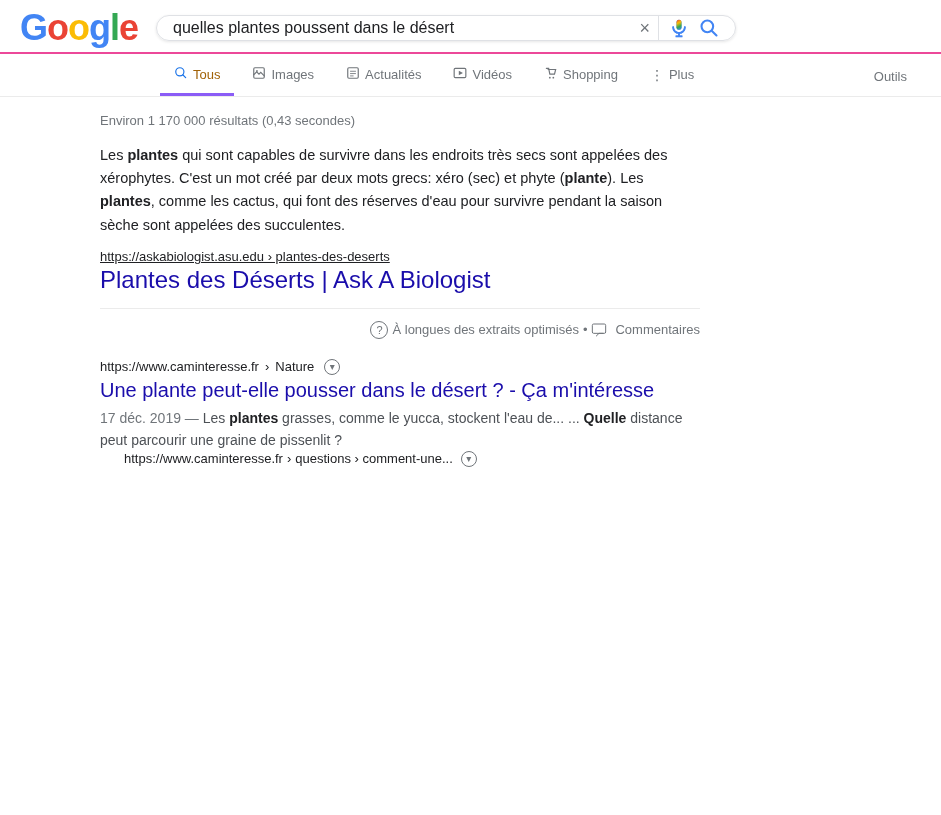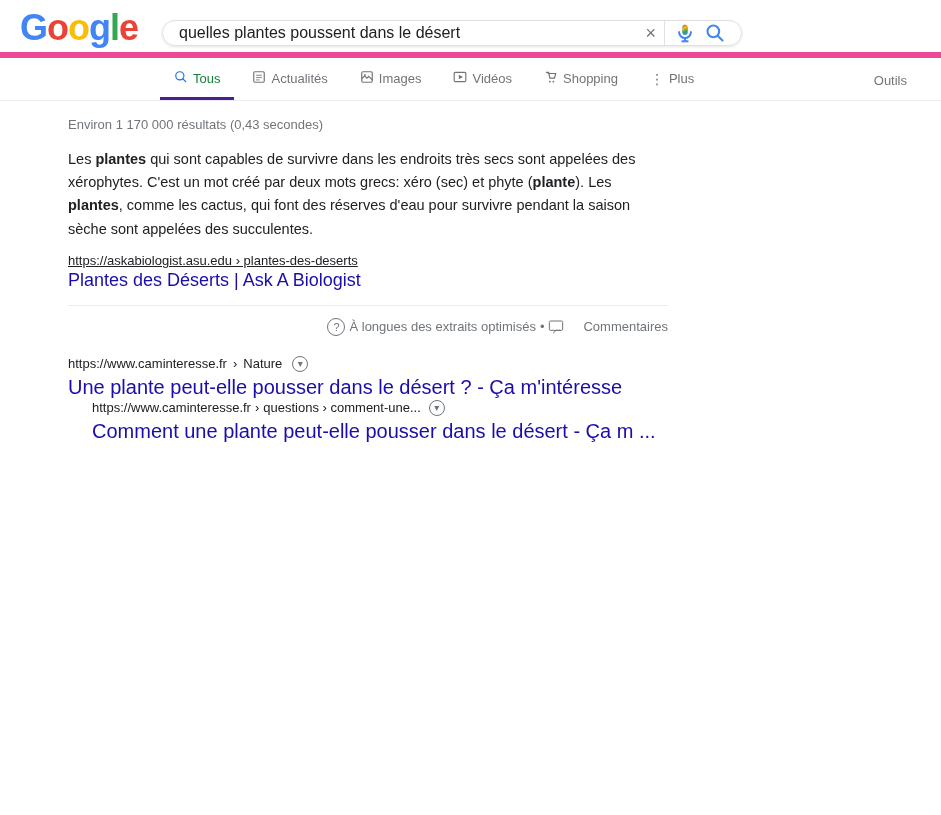"Google" .header { align-items: flex-end -> center; border-bottom: 6px solid #ec4899 -> 2px solid #ec4899; gap: 24px -> 18px }
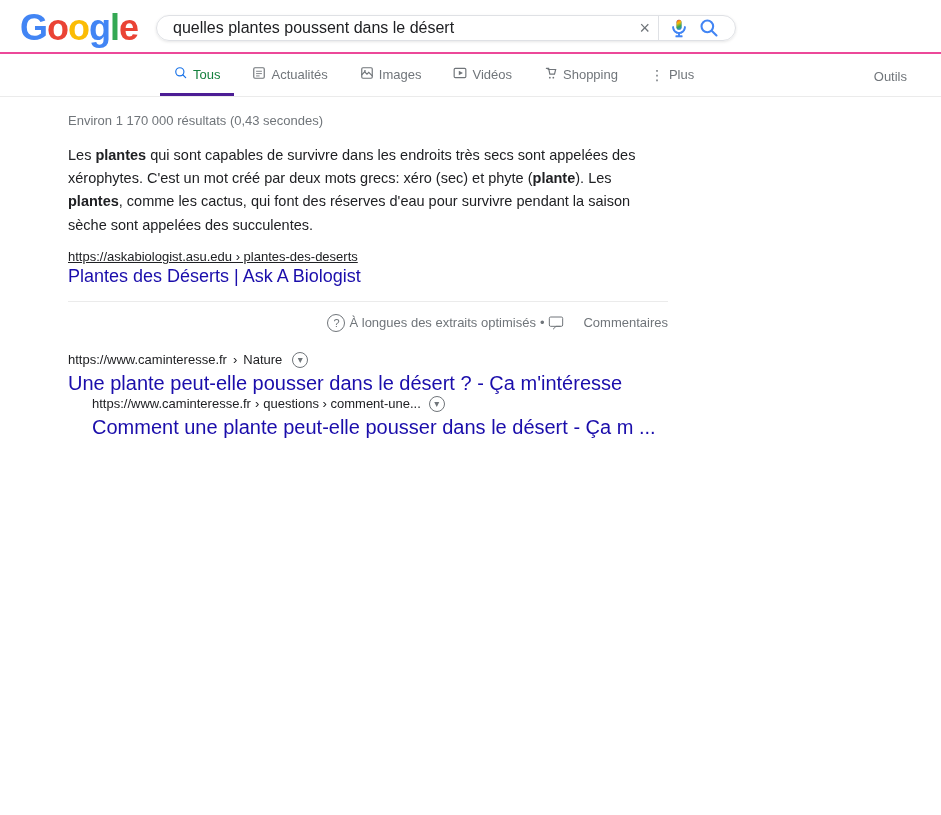"Tous" .nav-item.active { border-bottom: 3px solid #4c1d95 -> 3px solid #8b5cf6; color: #15803d -> #a16207 }
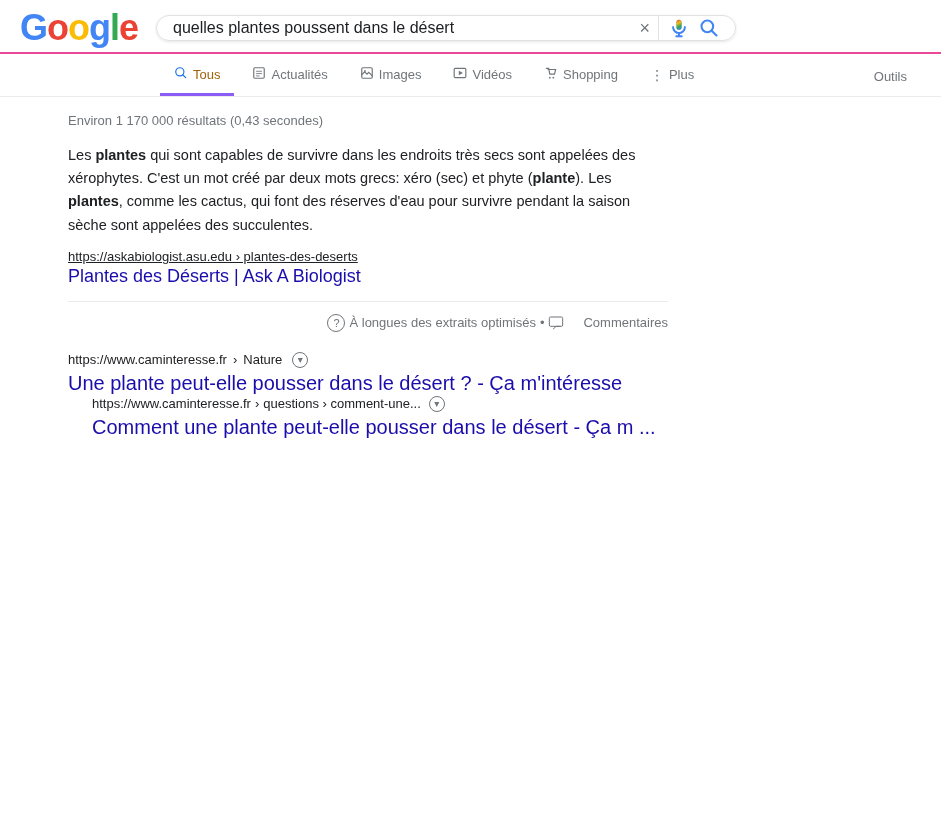"Actualités" a.nav-item { order: before "Images" -> after "Images" }
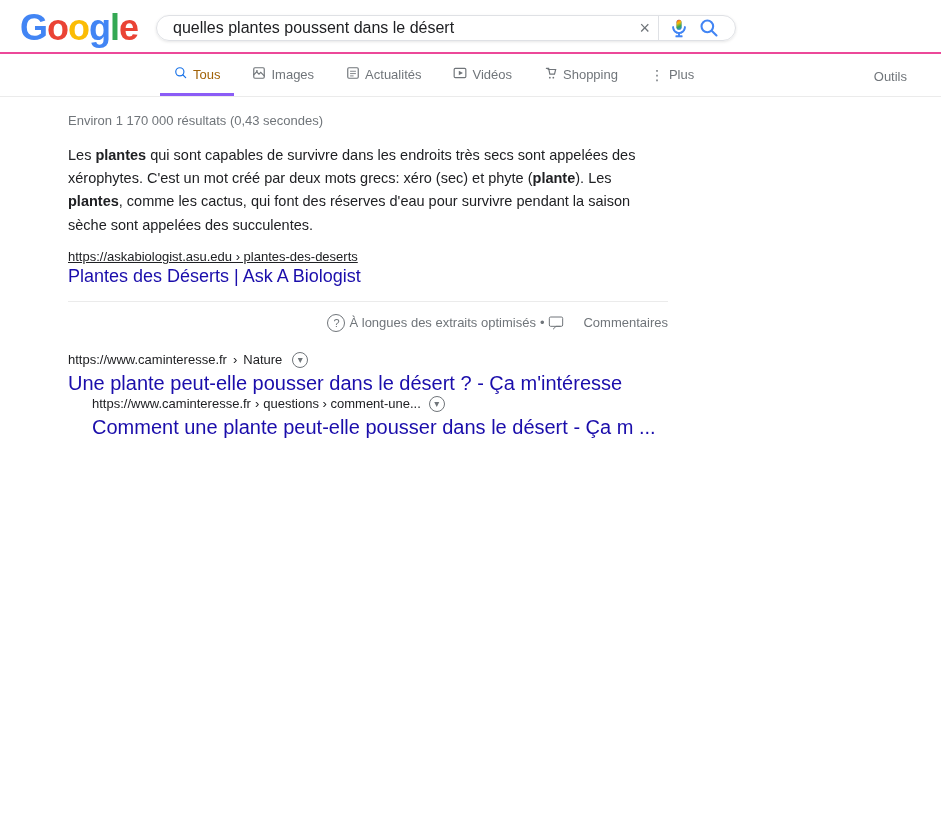"Environ 1 170 000 résultats" .results-area { padding: 16px 20px 16px 68px -> 16px 20px 16px 100px }
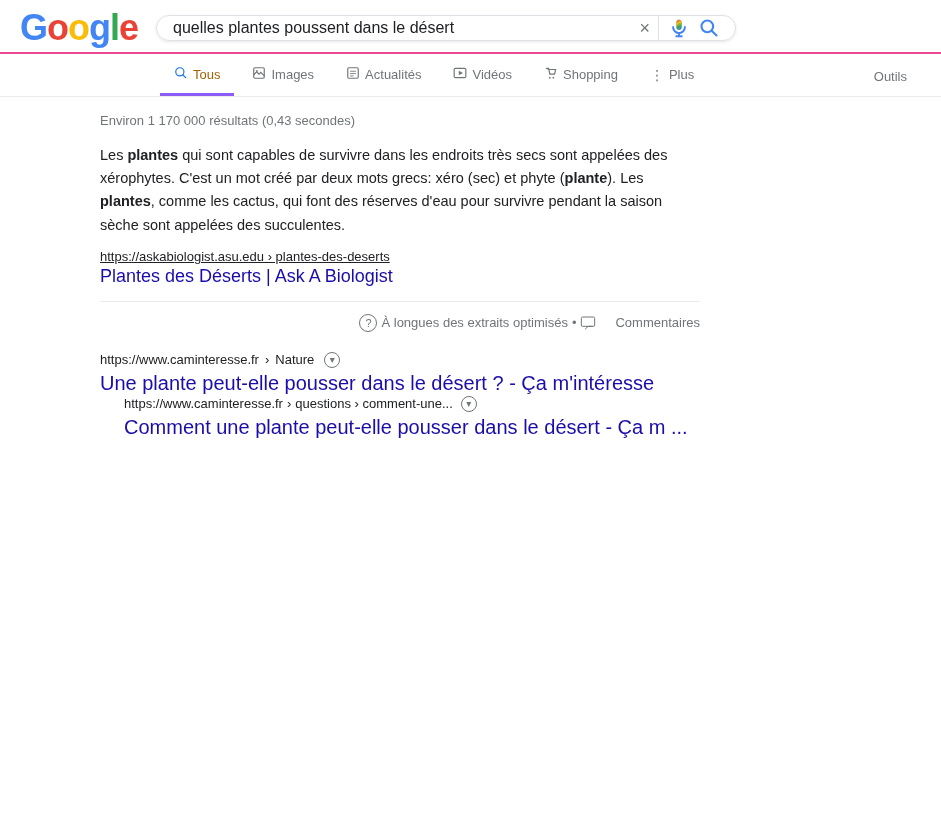"Plantes des Déserts | Ask" .snippet-title a { font-size: 18px -> 24px }
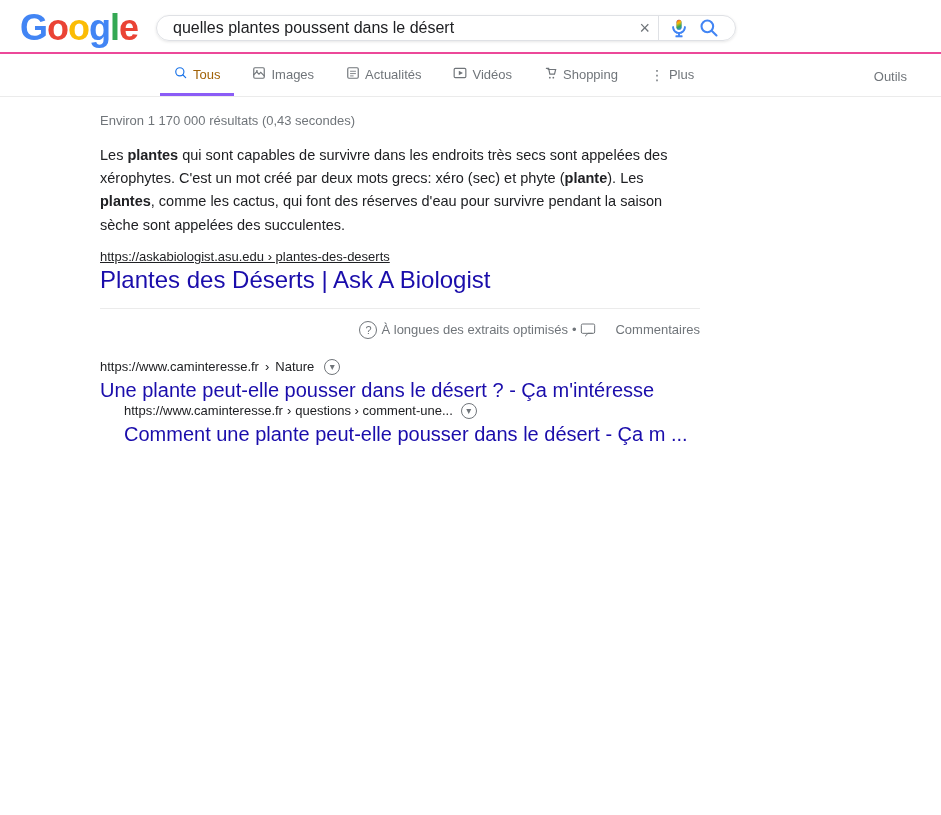"Commentaires" .footer-comment-icon { gap: 19px -> 8px }
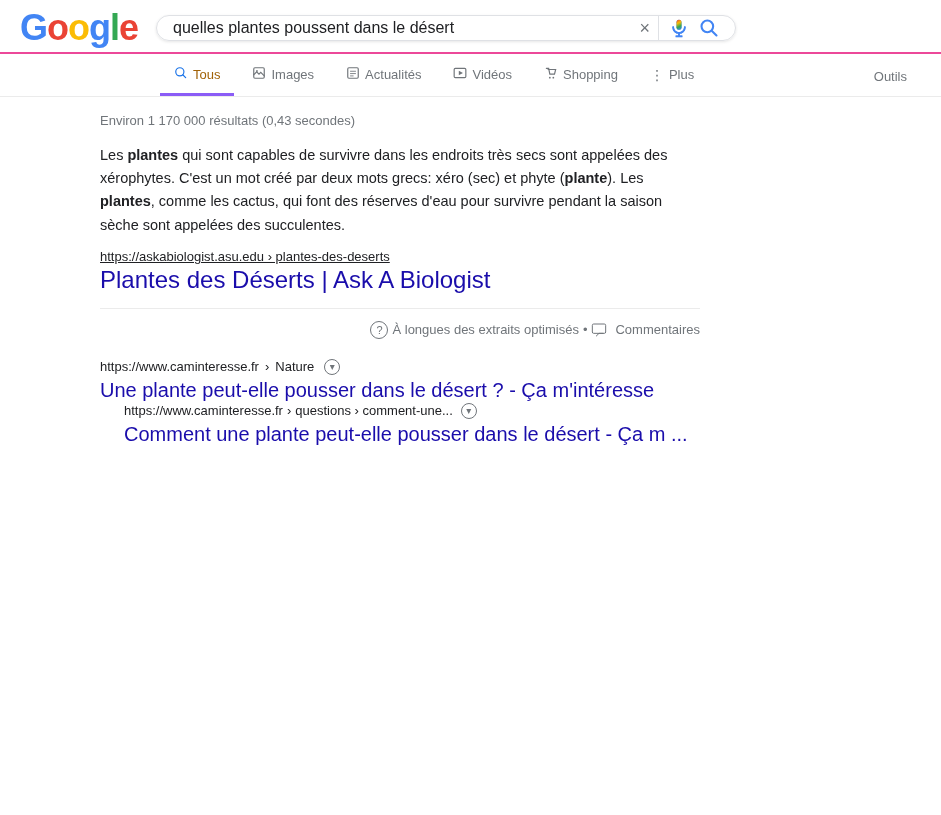"17 déc. 2019 — Les" div.result-snippet { html: none -> <div> <span>17 déc. 2019 —</span> Les <strong>plantes</strong> grasses, comme le yucca, stockent l'eau de... ... <strong>Quelle</strong> distance peut parcourir une graine de pissenlit ? </div> }
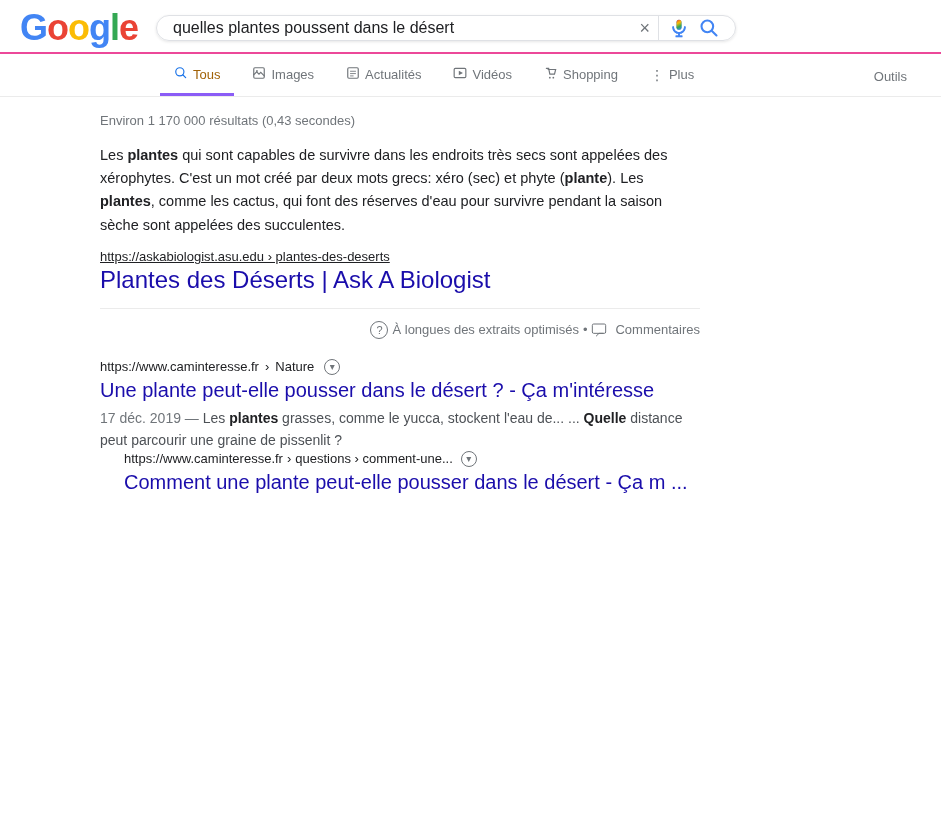"Comment une plante peut-elle pousser" div.result-title { html: <div> <a>Comment une plante peut-elle pousser dans le désert - Ça m ...</a> </div> -> none }
